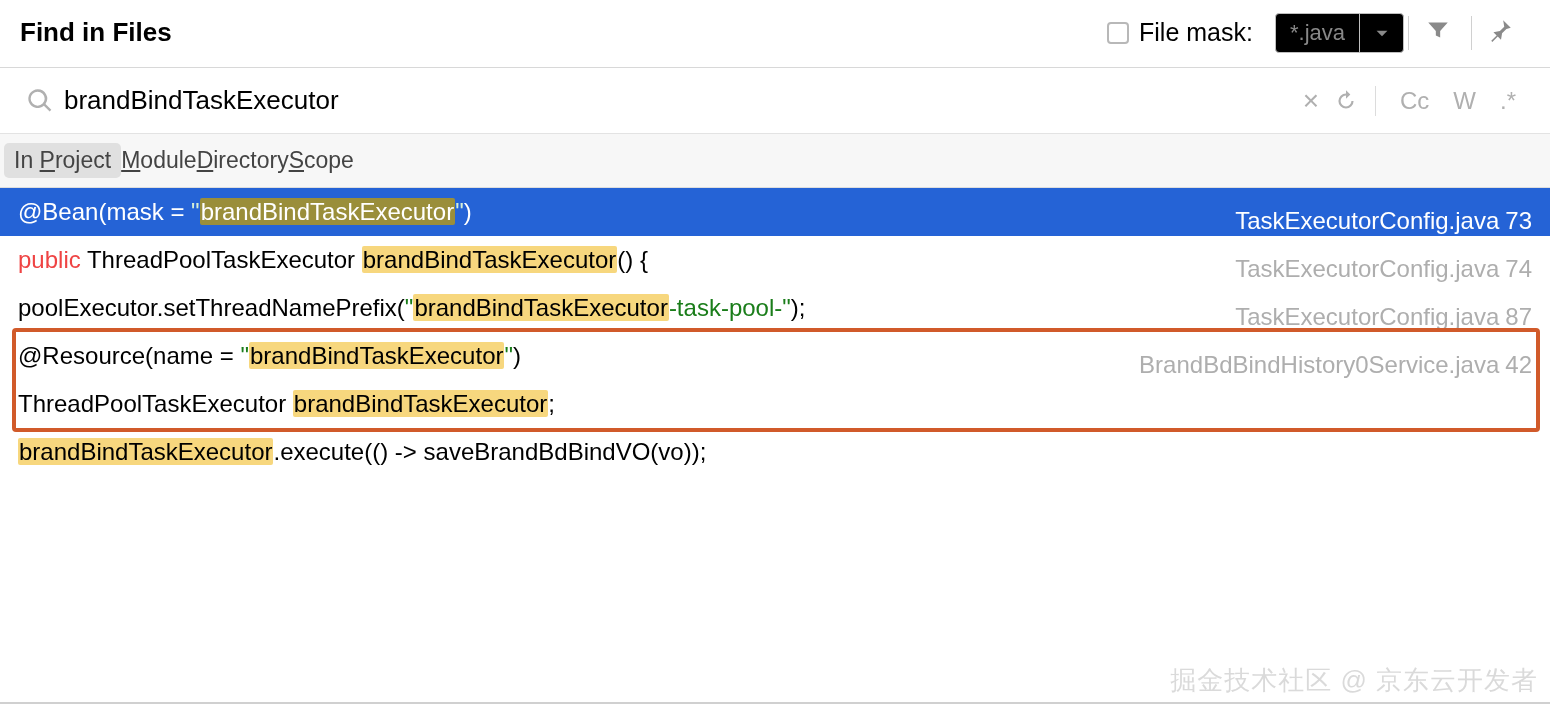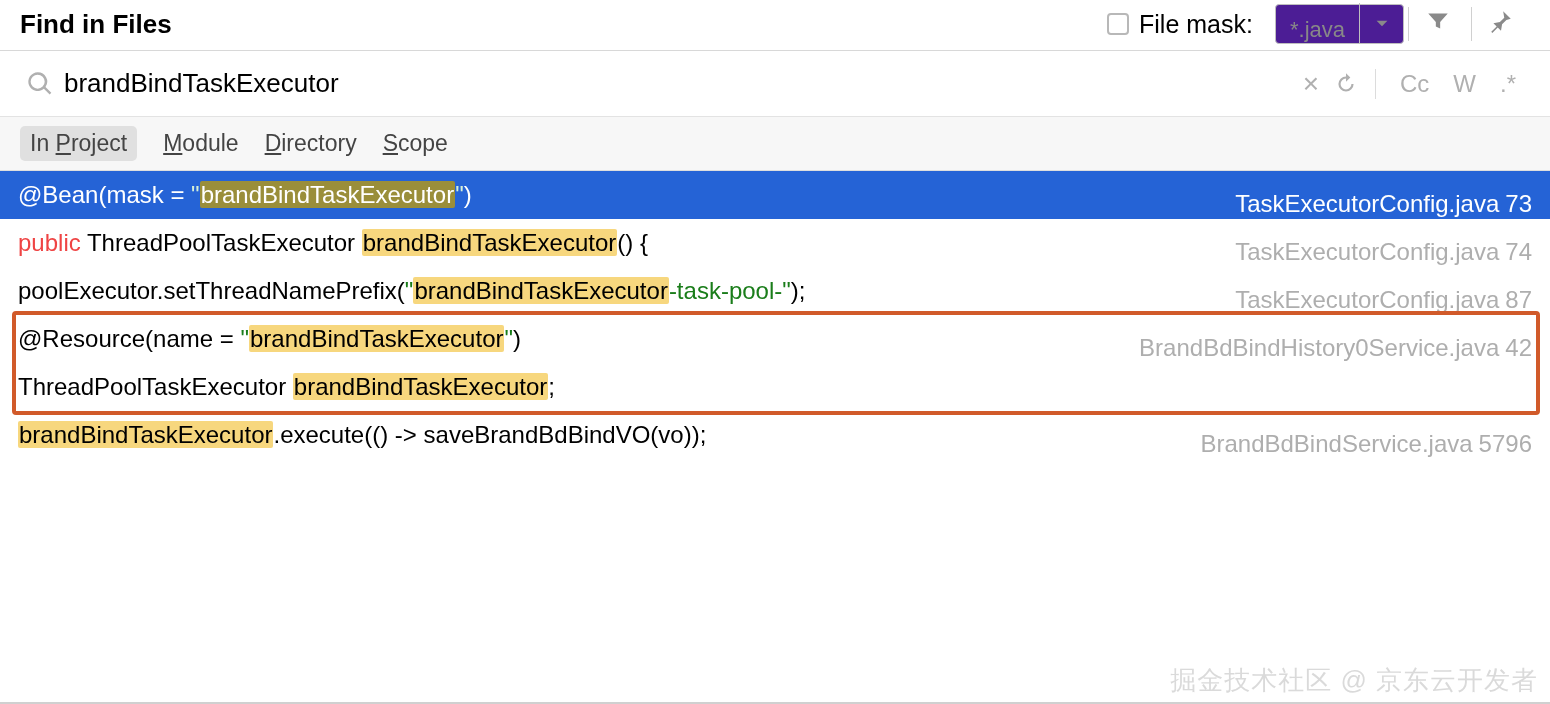"Find in Files" .header-bar { height: 51px -> 68px }
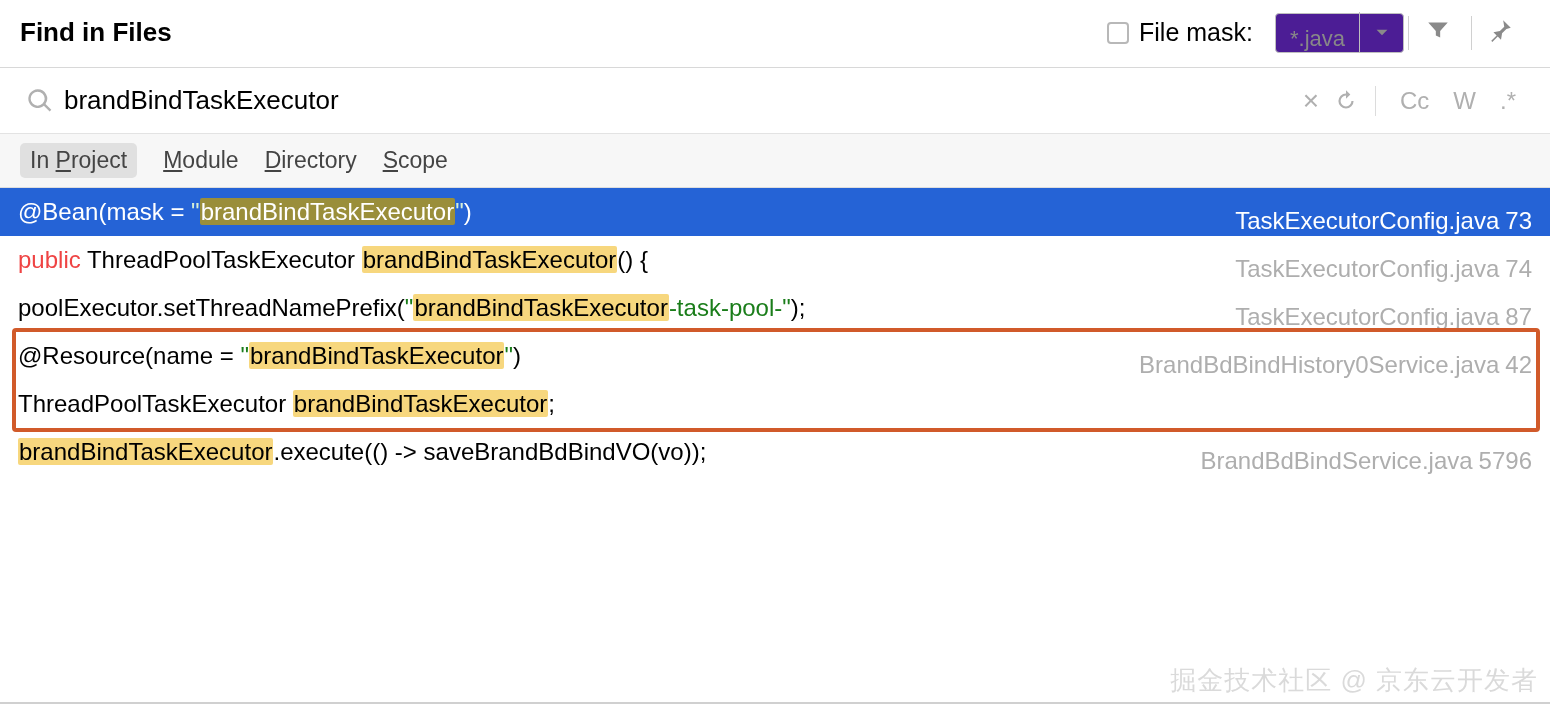"*.java" .mask-box { align-items: flex-end -> center; background: #4c1d95 -> #000000 }
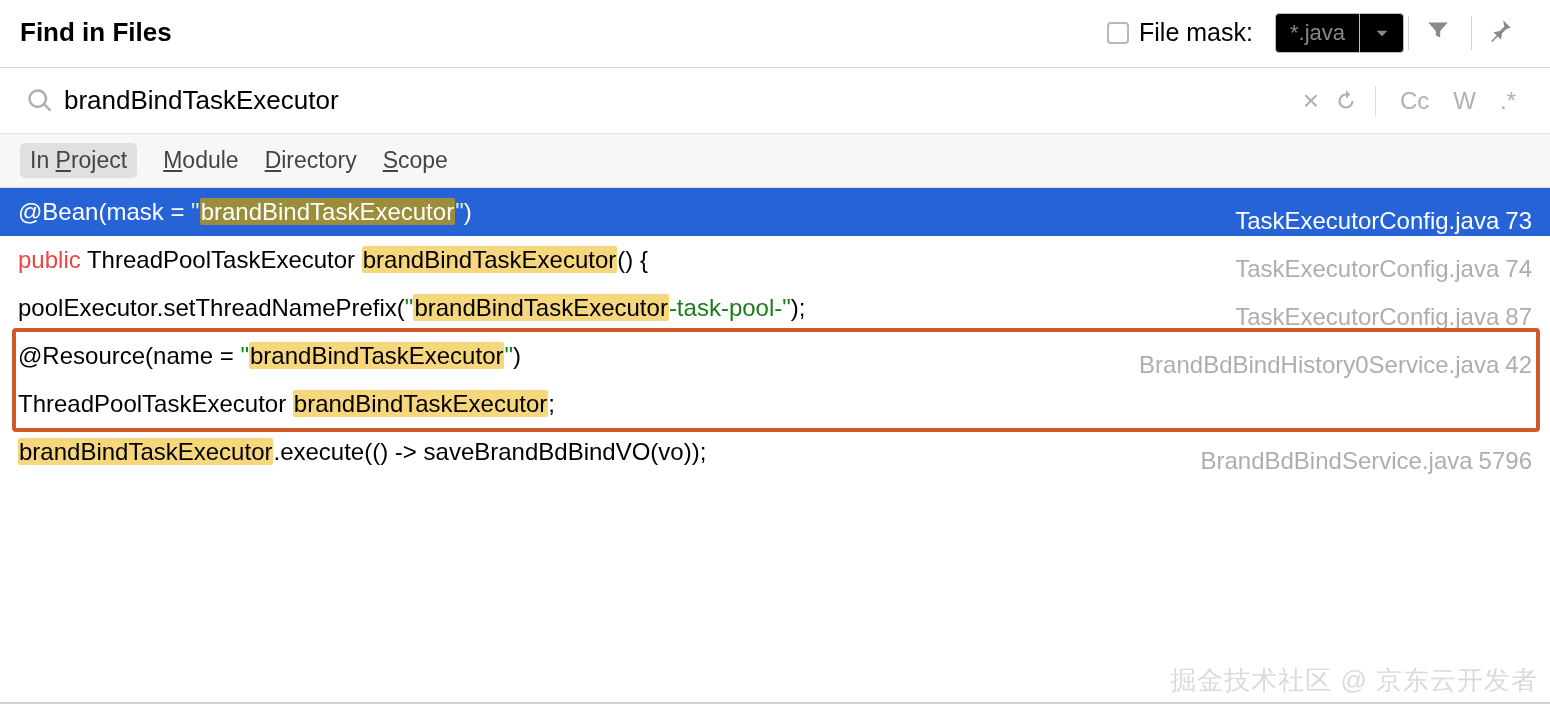"In Project" .scope-row { gap: 26px -> none; padding: 0 20px -> 0 4px }
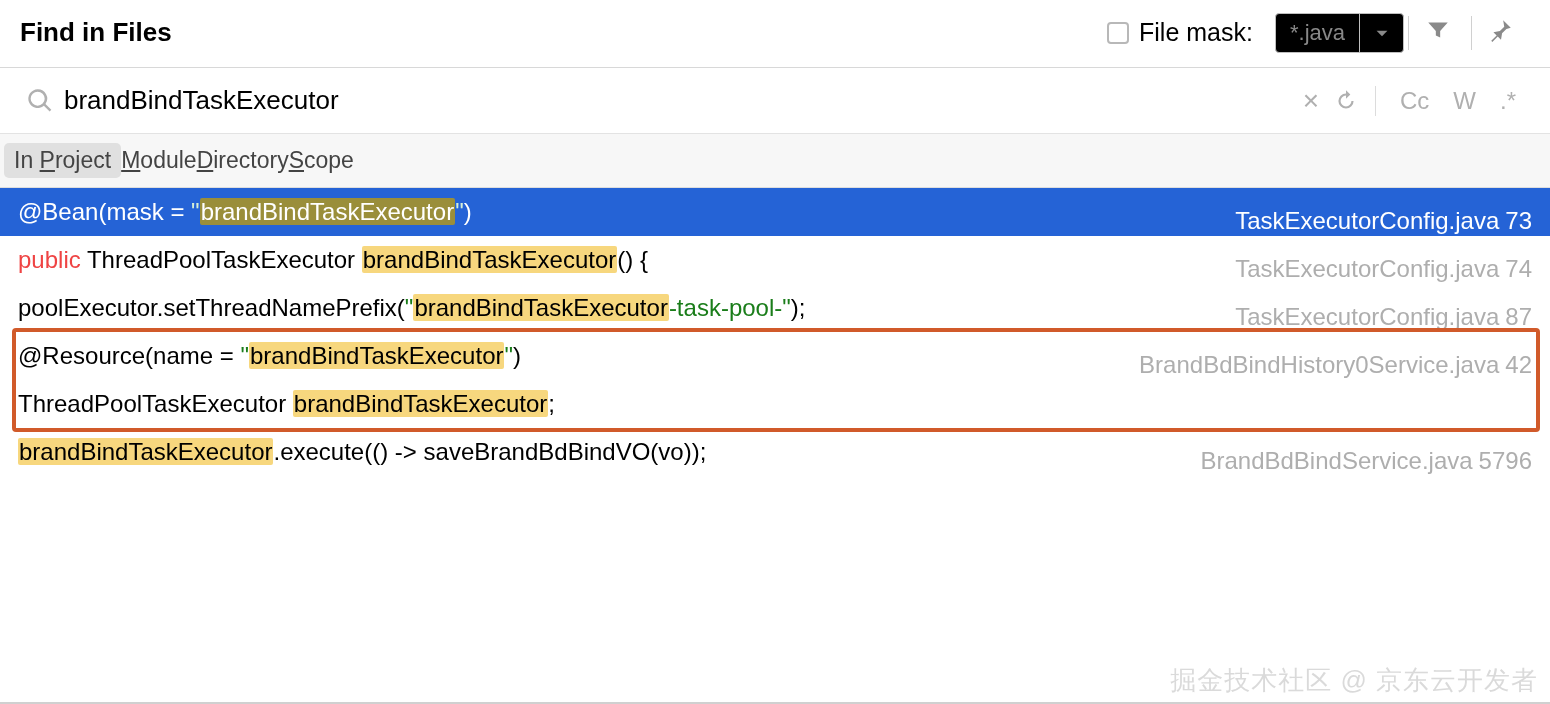"BrandBdBindService.java 5796" span.loc { html: <span><span>BrandBdBindService.java</span><span>5796</span></span> -> none }
